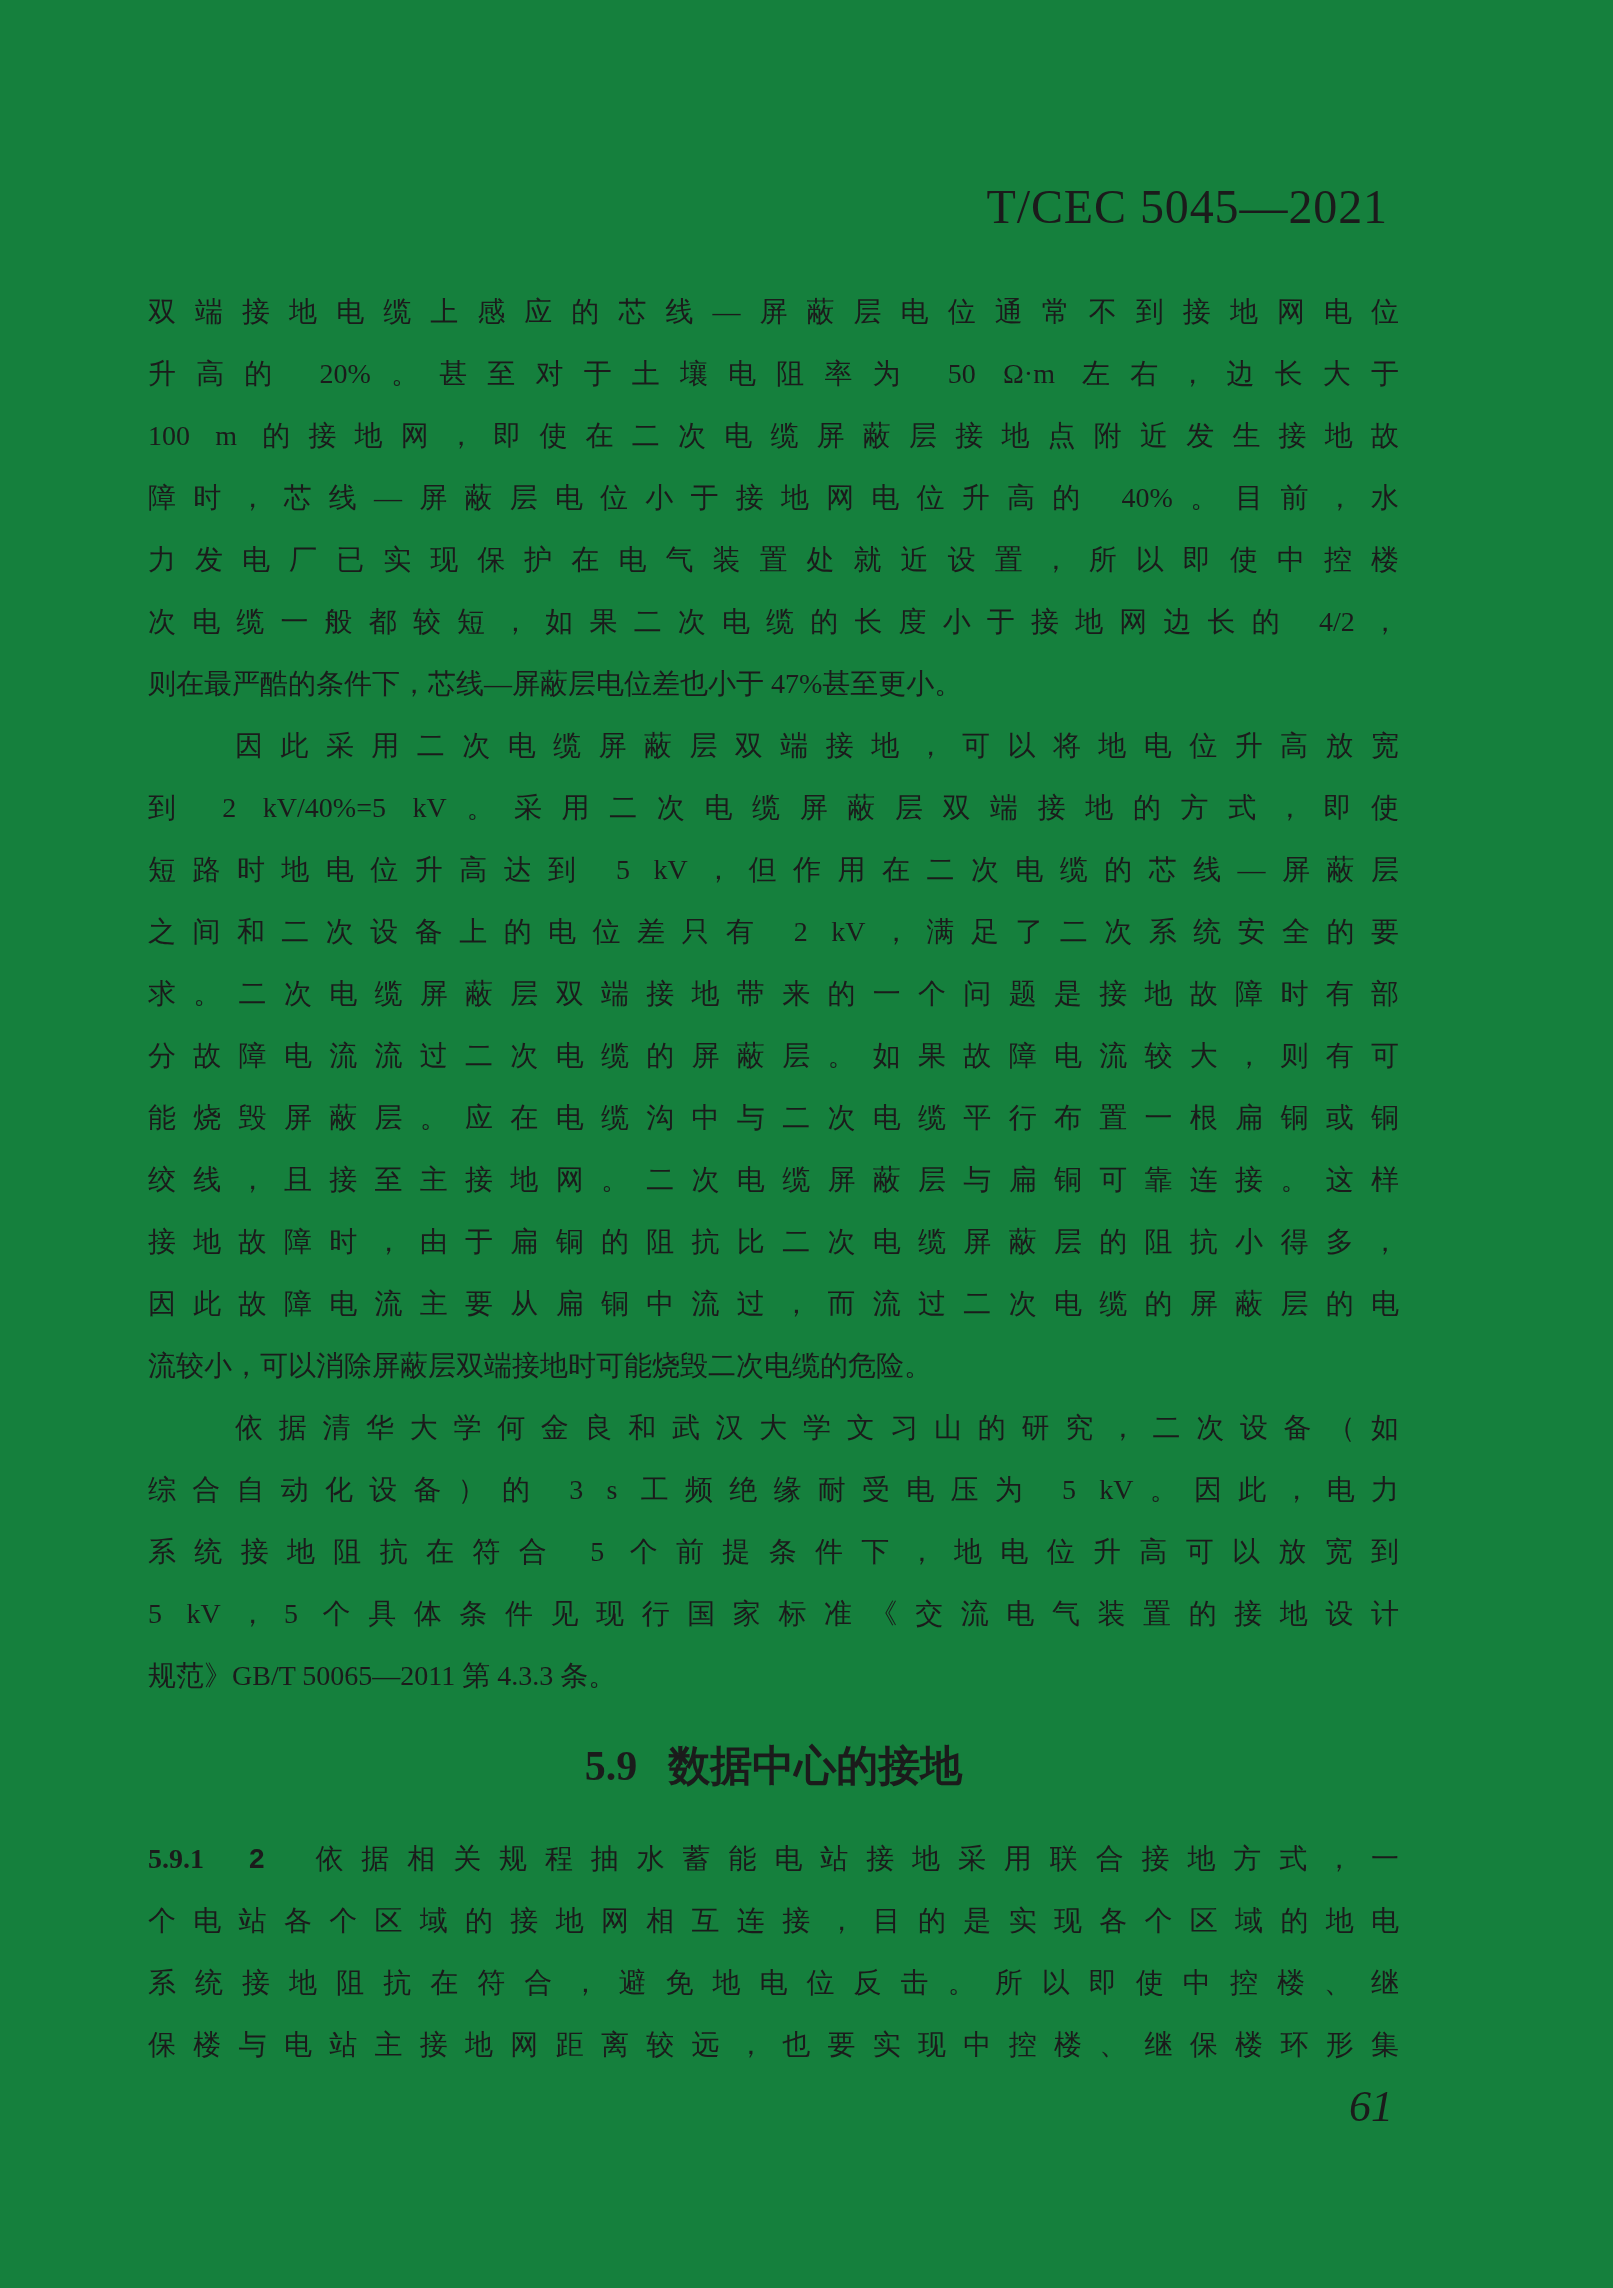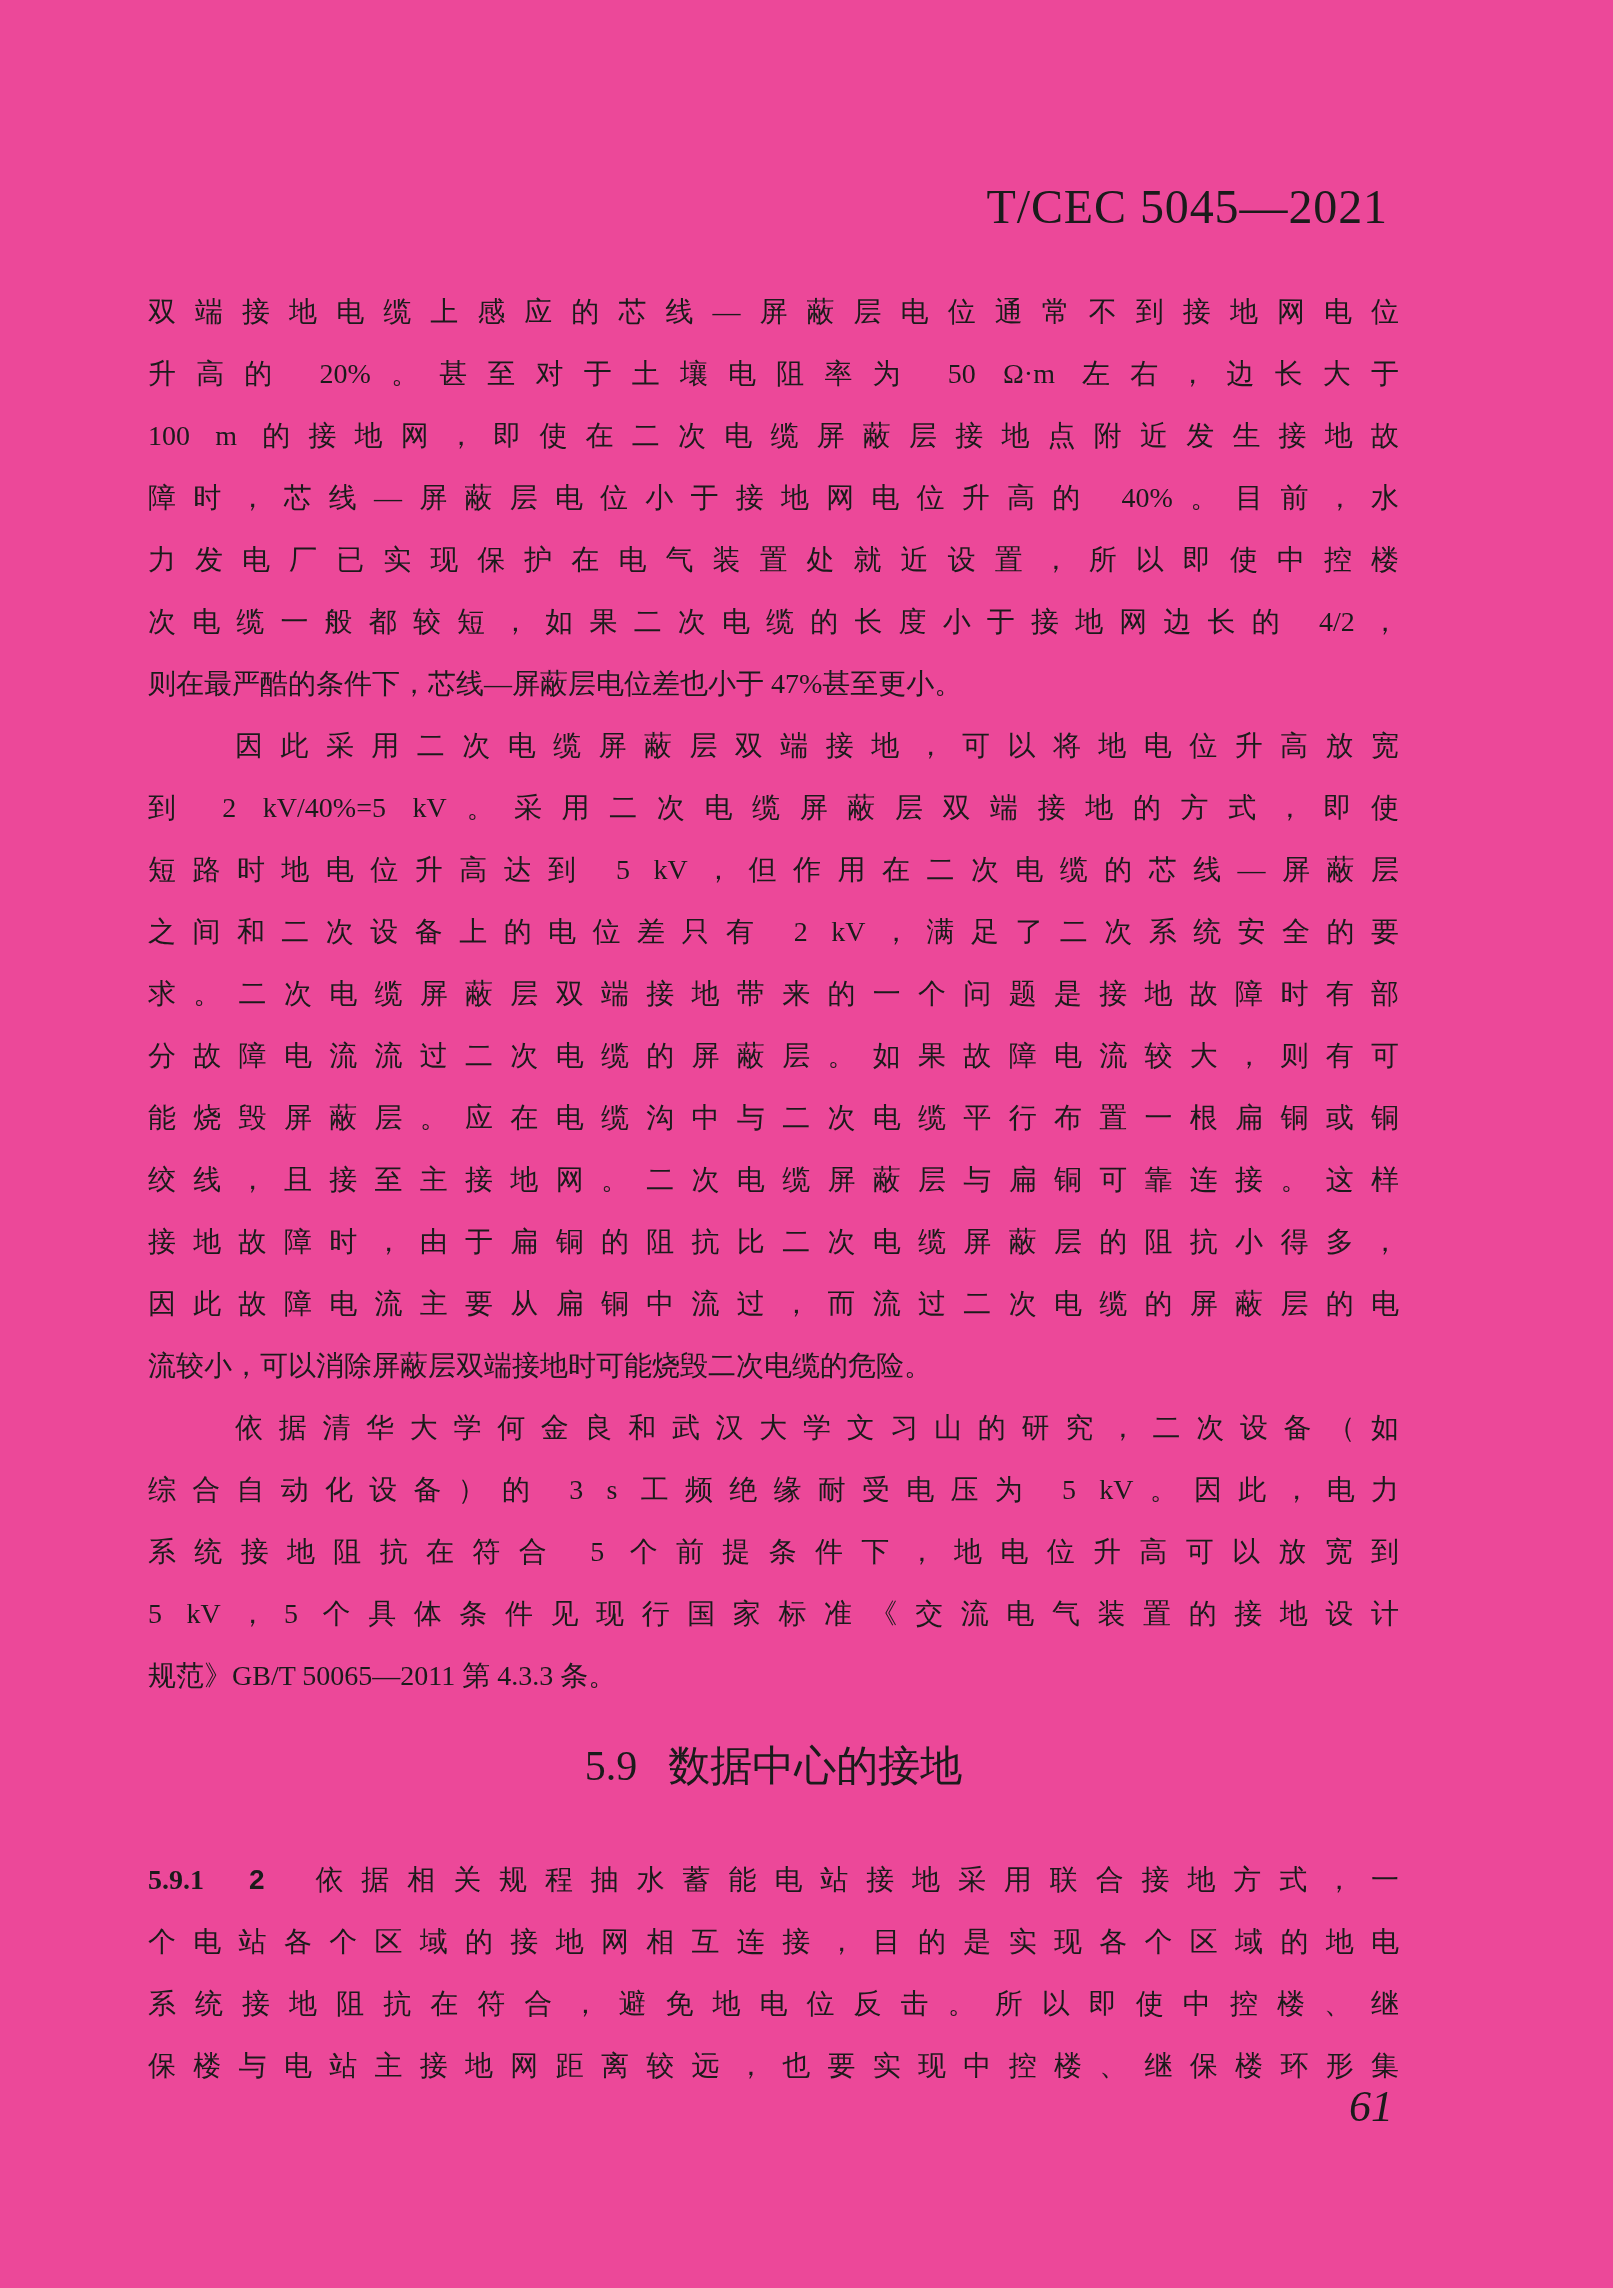"T/CEC 5045—2021" .page { background: #ec4899 -> #15803d }
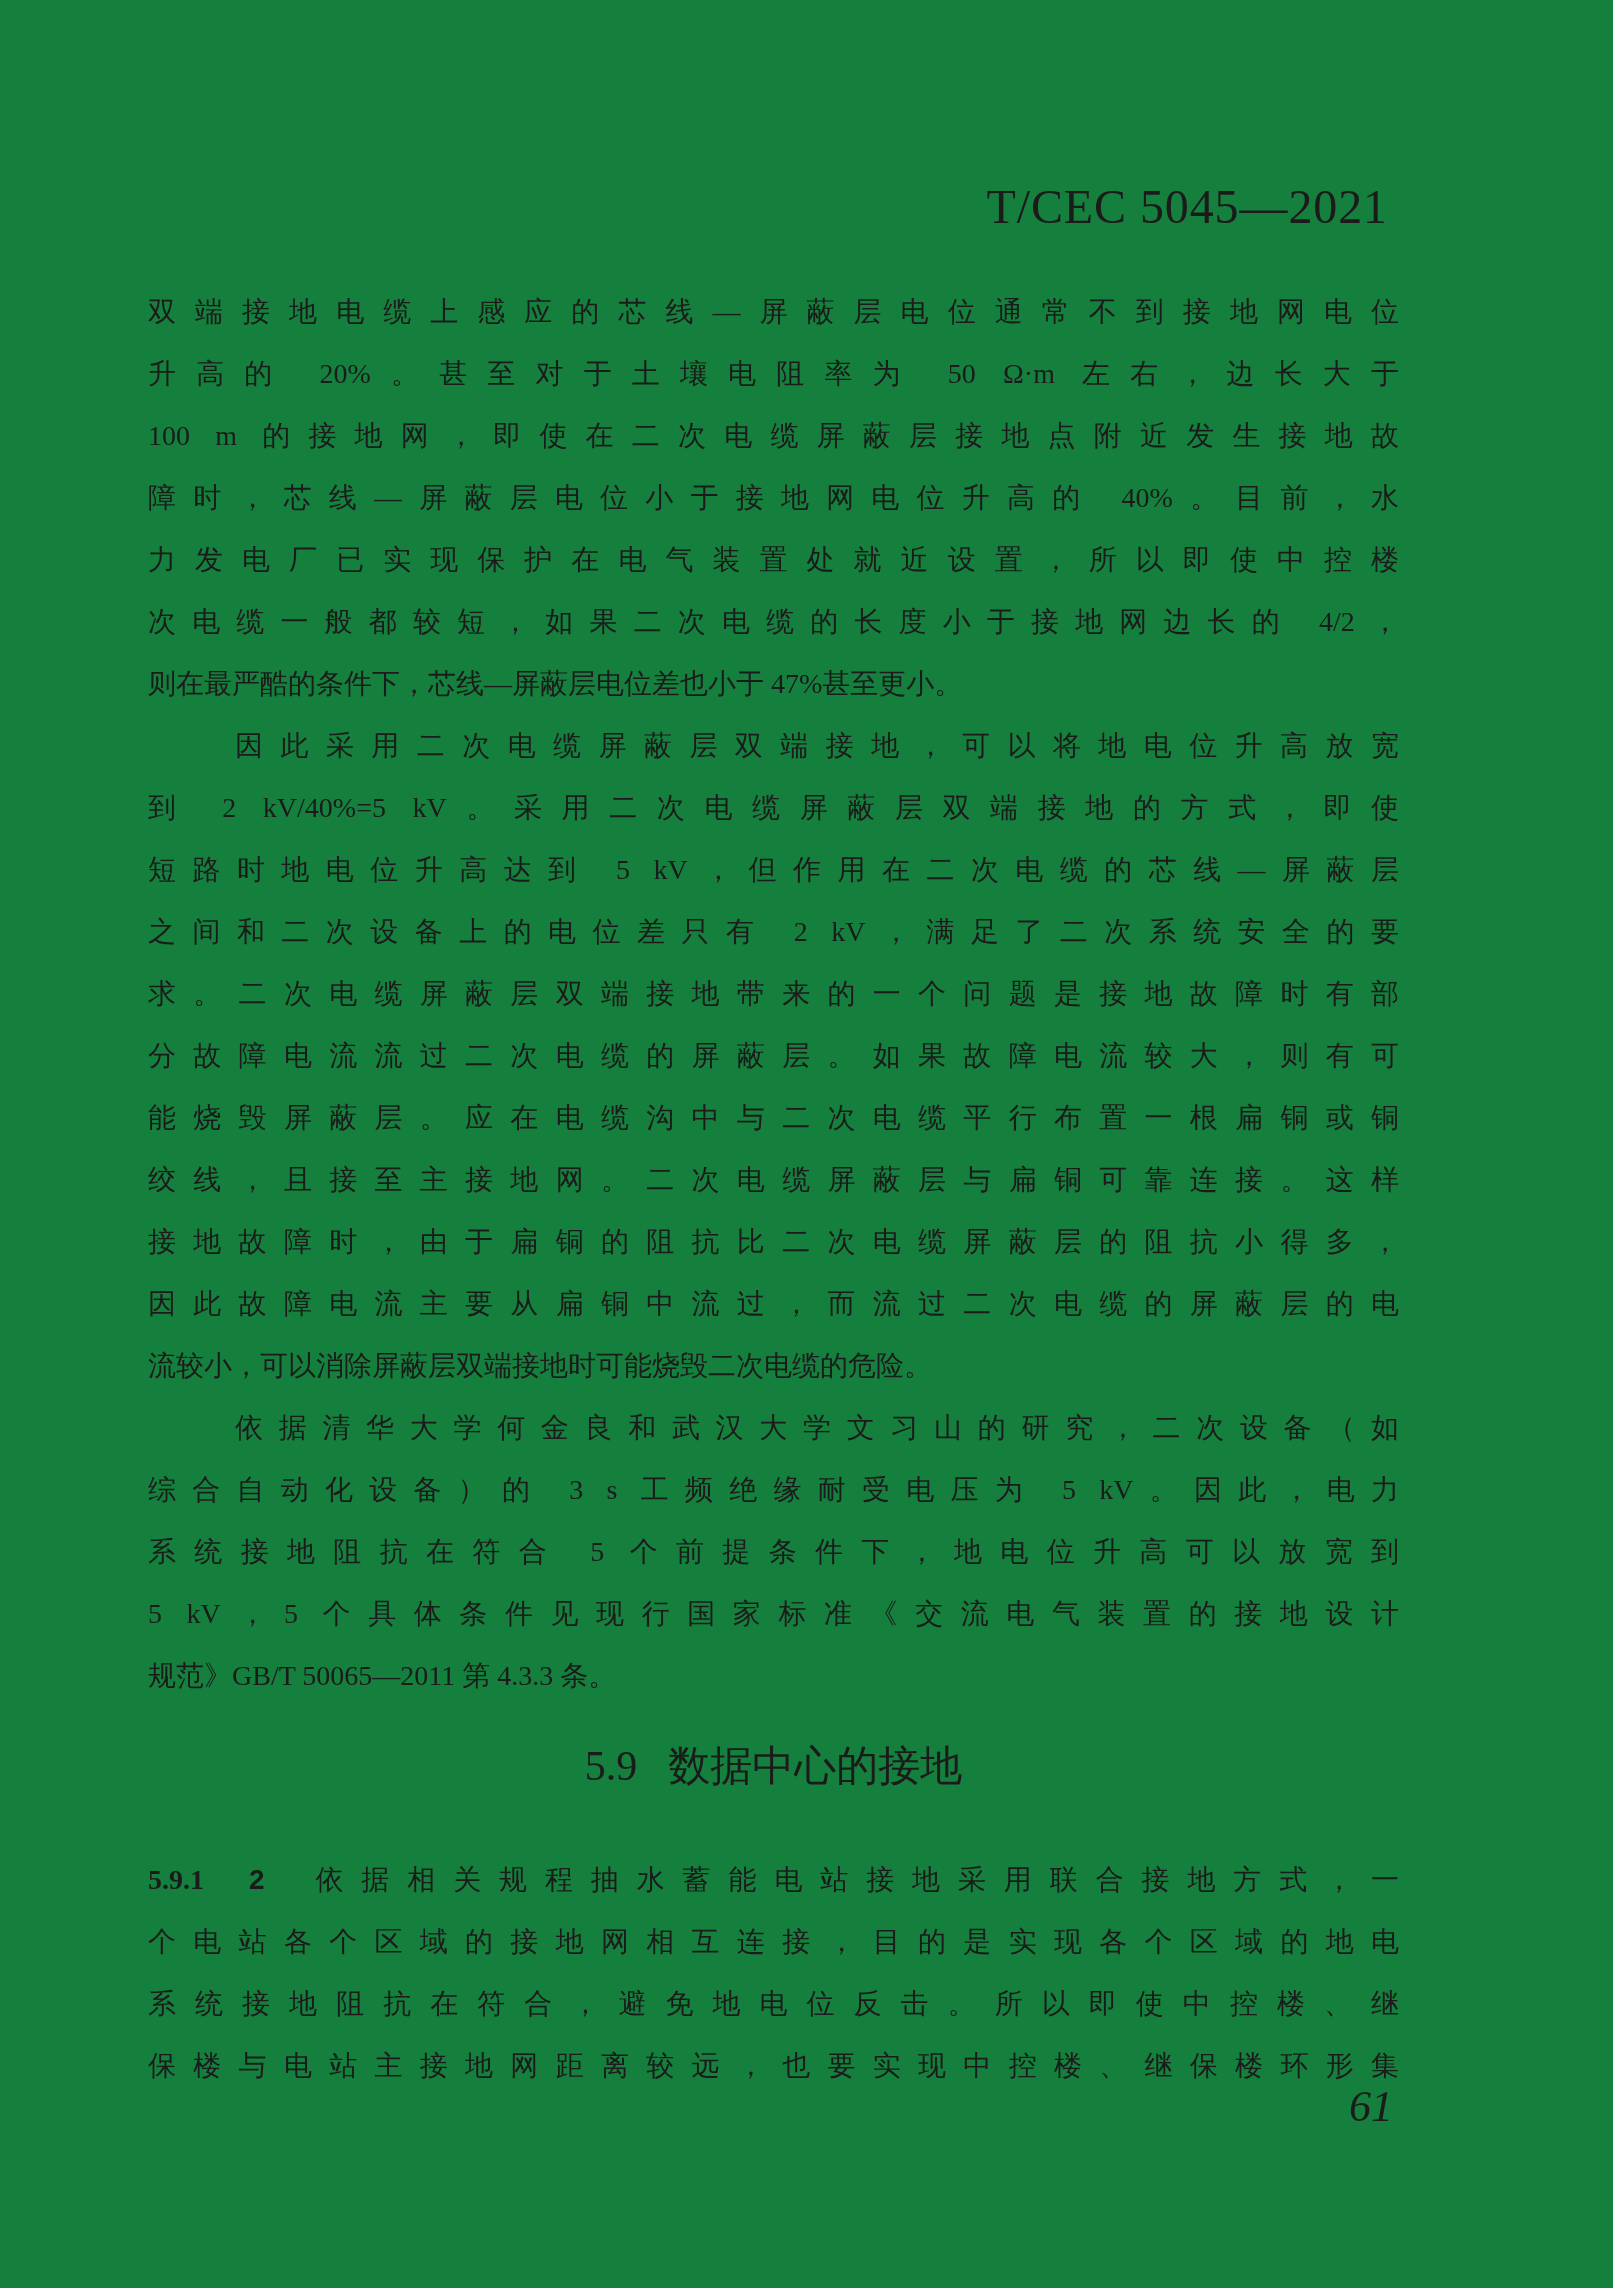"5.9 数据中心的接地" .heading { font-weight: normal -> bold; margin: 28px 0 52px 0 -> 28px 0 31px 0 }
